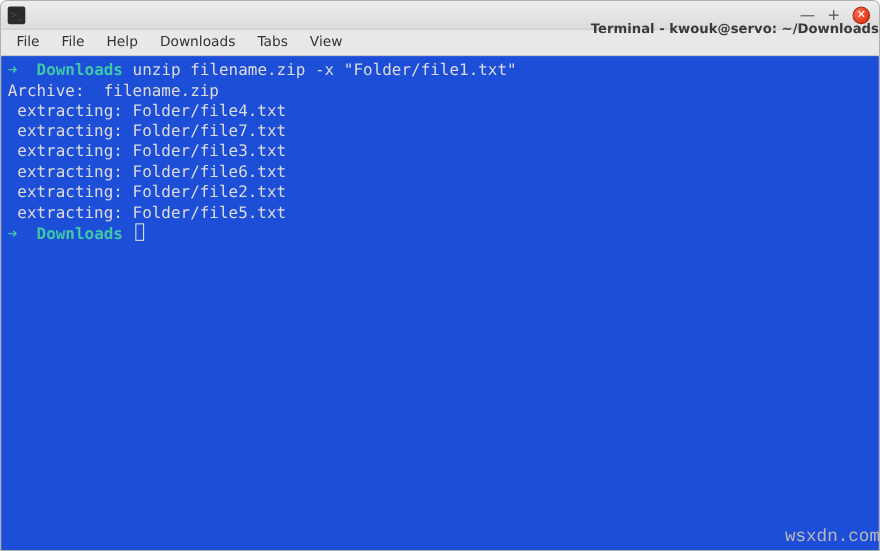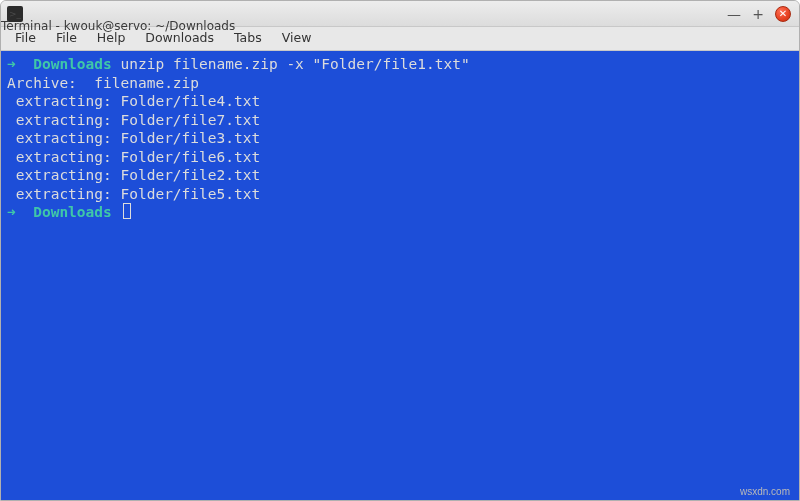"Terminal - kwouk@servo: ~/Downloads" .title-text { font-weight: normal -> bold; text-align: left -> right }
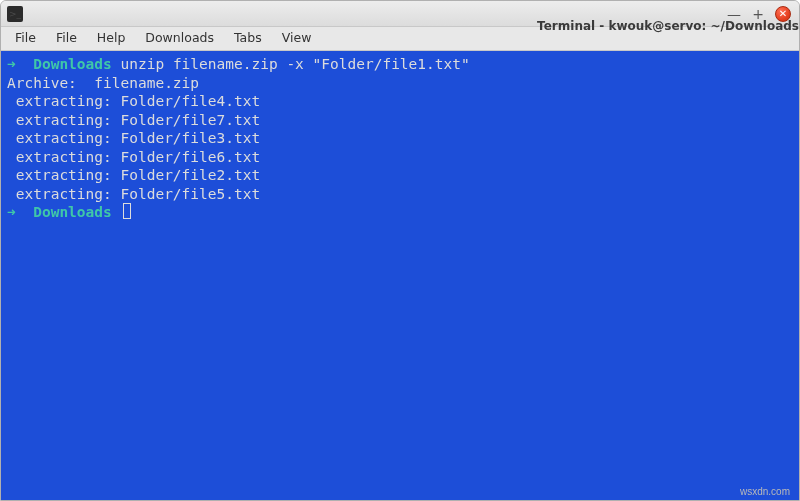"wsxdn.com" .watermark { font-family: Liberation Sans, sans-serif -> Liberation Mono, monospace; font-size: 10px -> 16px; right: 10px -> 0 }
